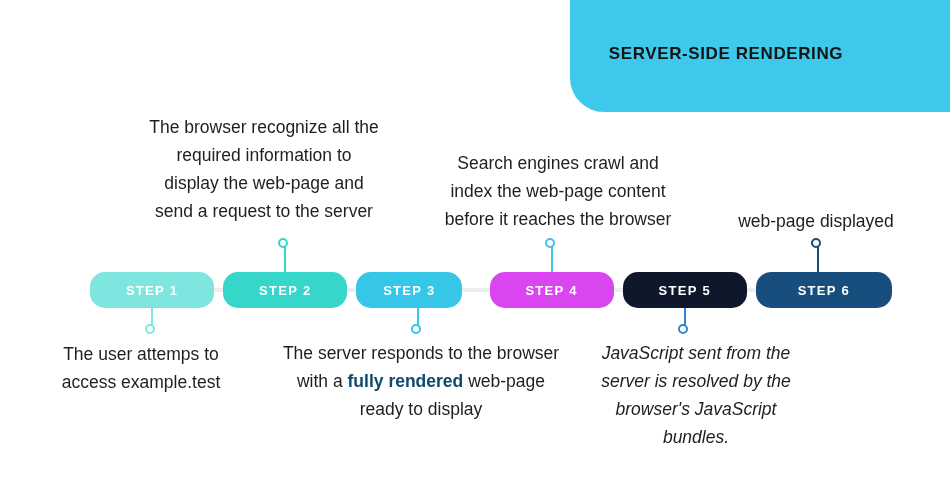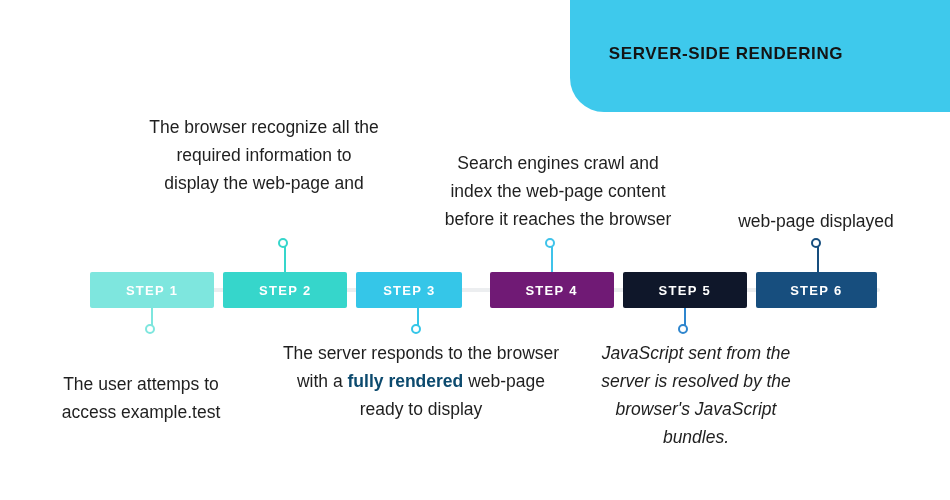"send a request to the" span { html: none -> <span>send a request to the server</span> }
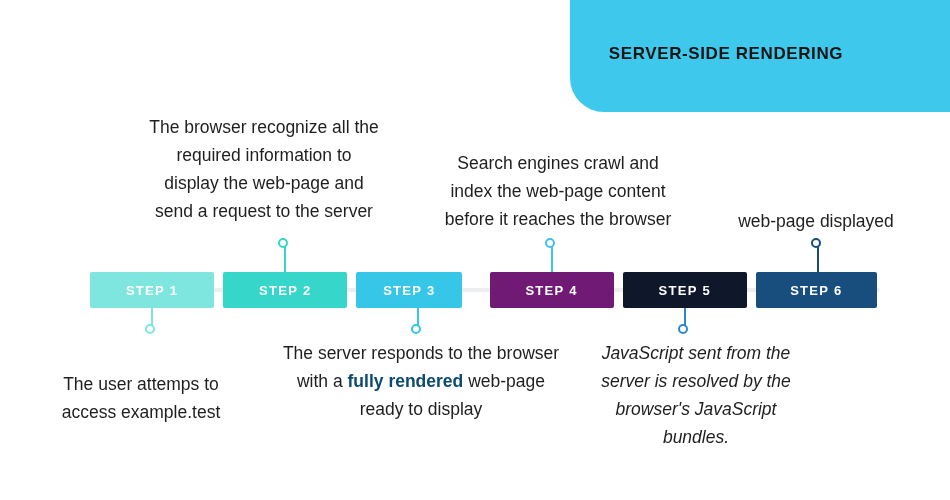"STEP 1" .chip { border-radius: 2px -> 15px }
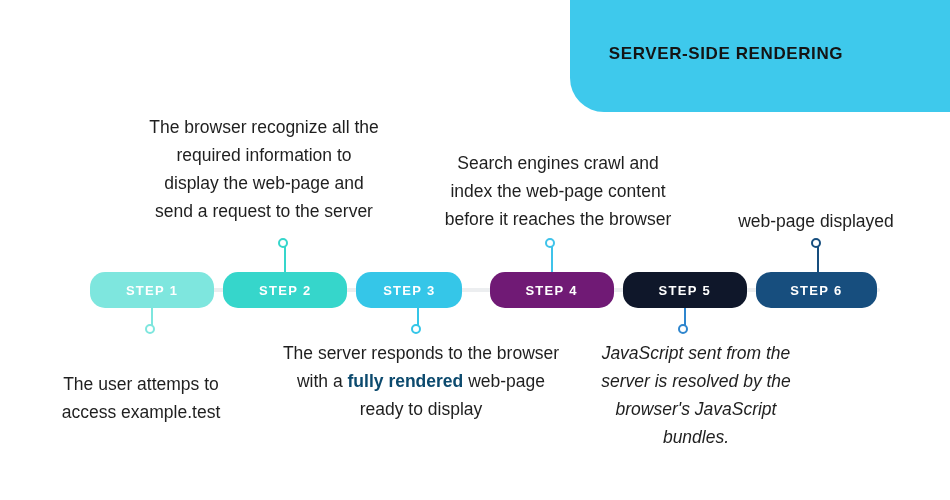"STEP 4" div.chip { background: #701a75 -> #d946ef }
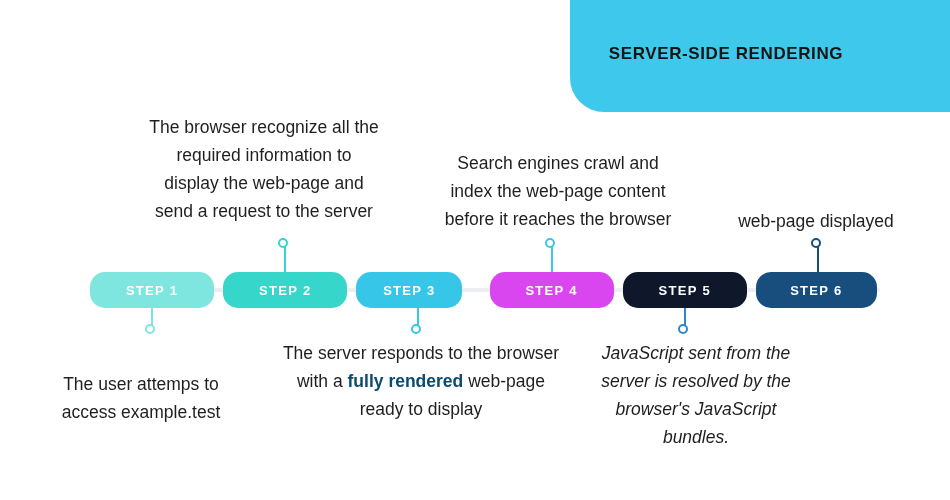"STEP 6" div.chip { width: 121px -> 136px }
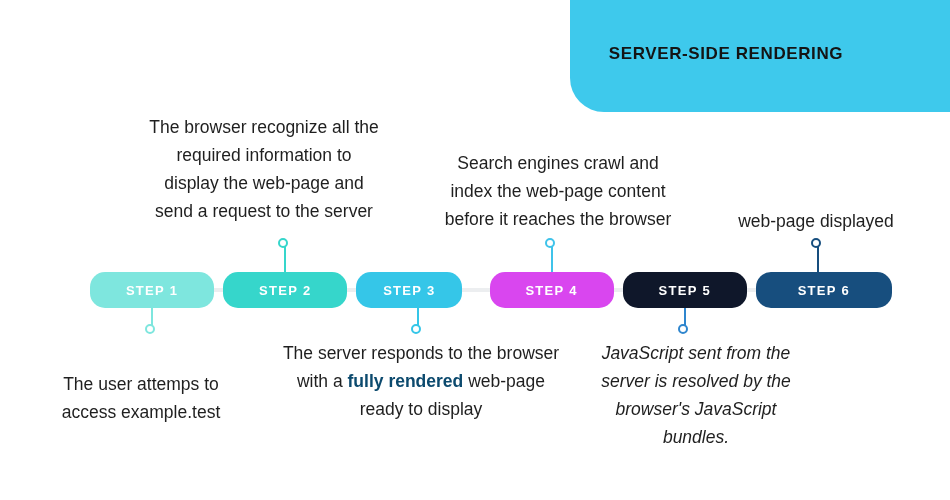"The user attemps to" .cap-step1 { margin-top: 30px -> none }
